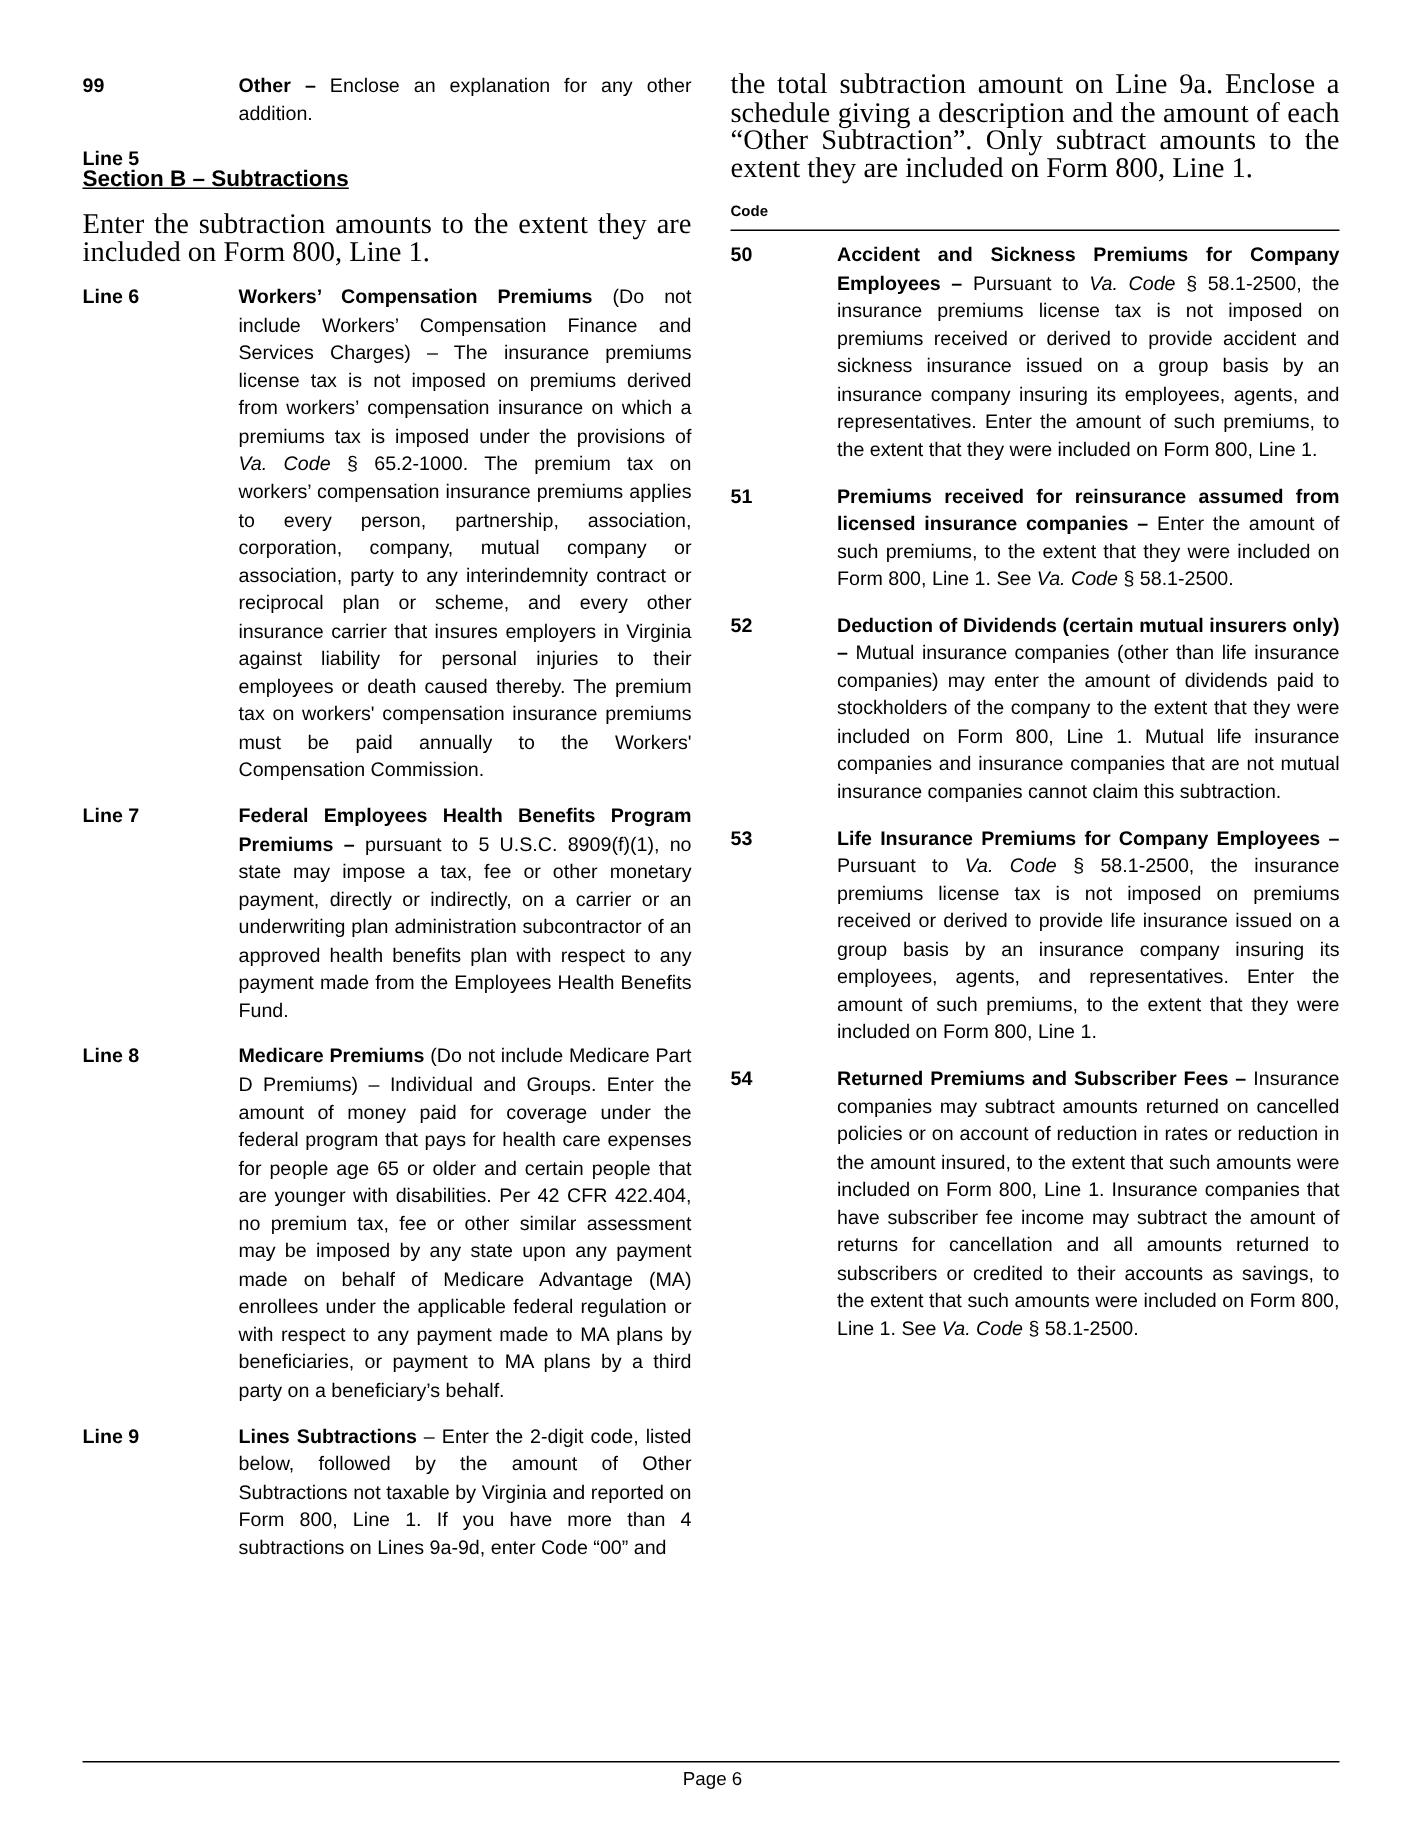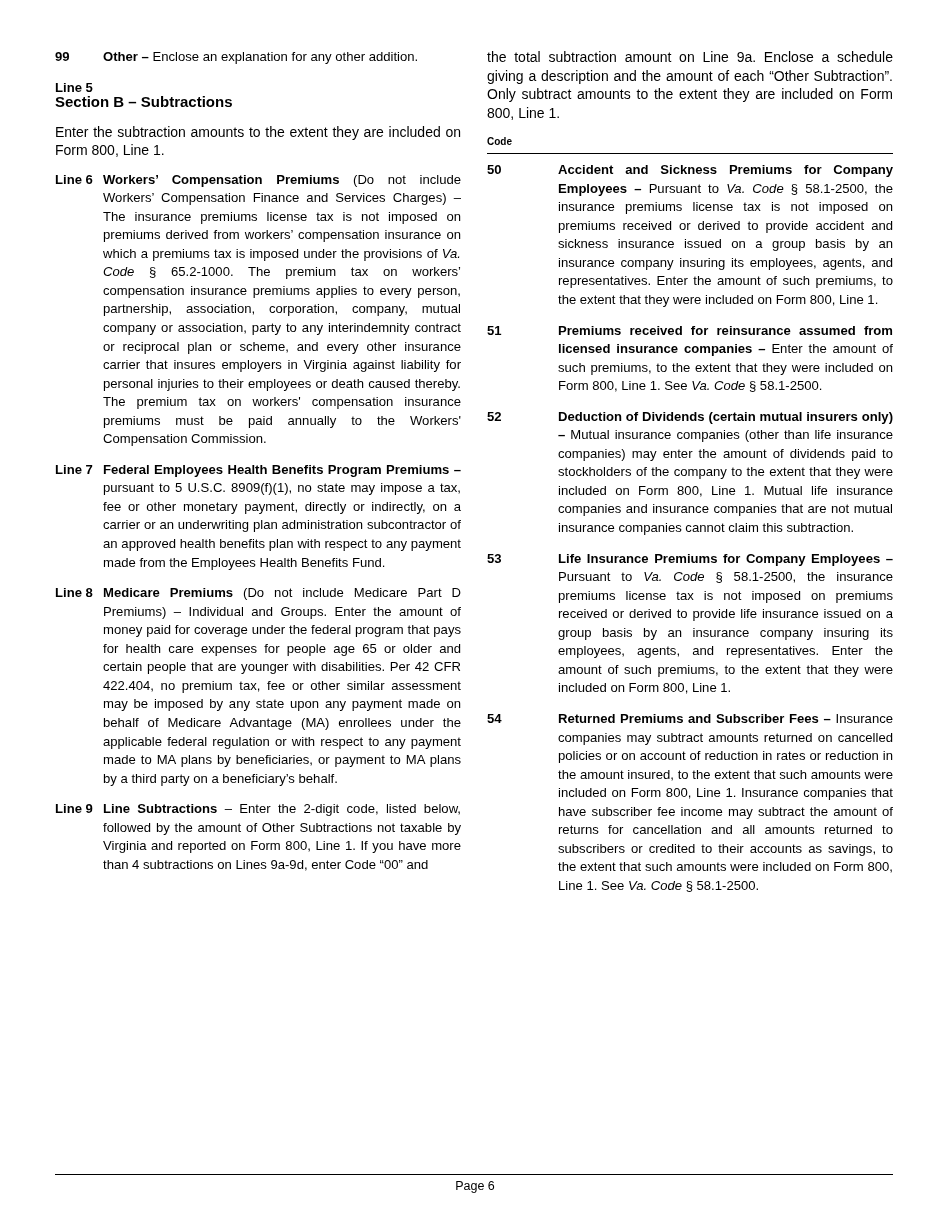"Other – Enclose an explanation" .col-left .item .body { margin-left: 48px -> 104px }
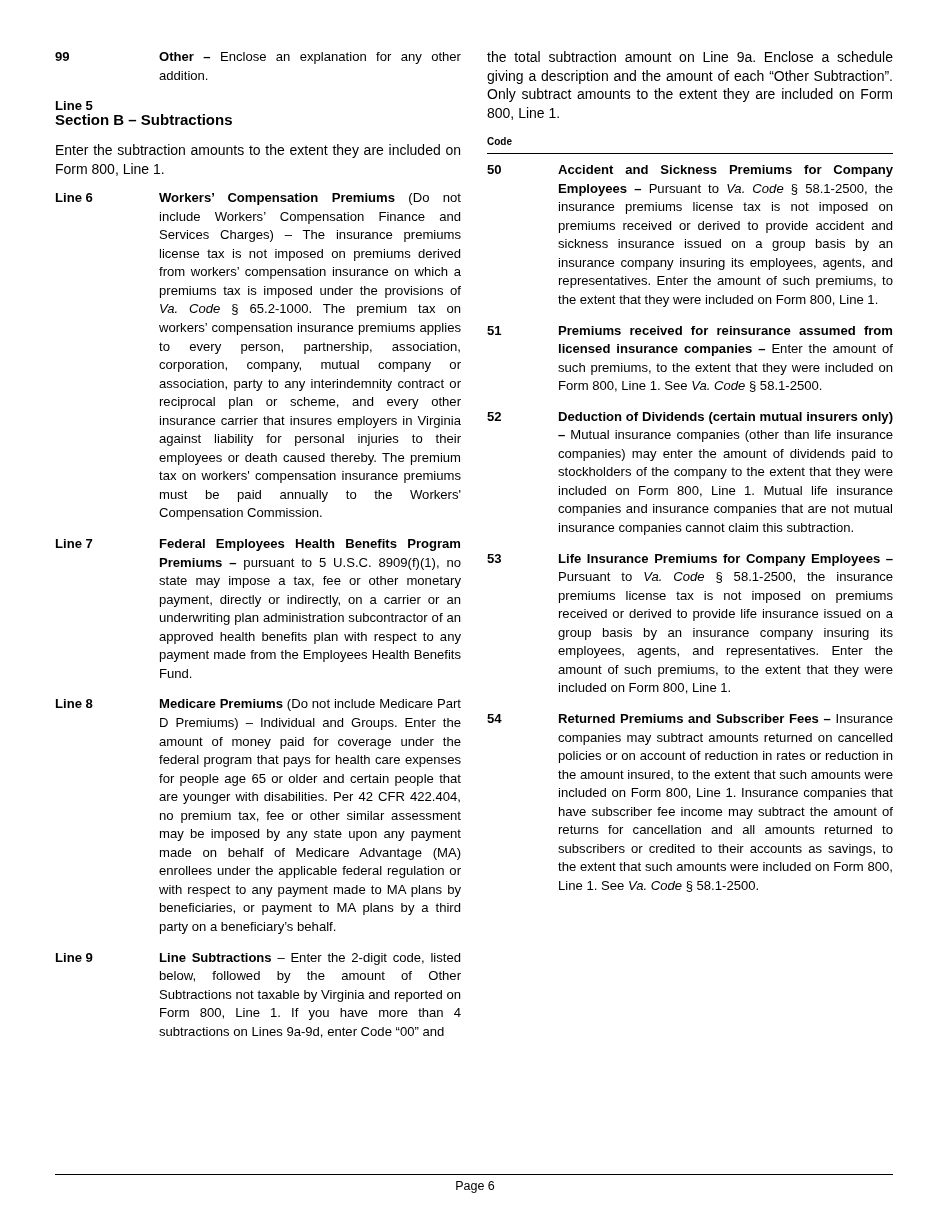"the total subtraction amount on" .para { font-family: none -> Liberation Serif, serif; font-size: 14px -> 19px }
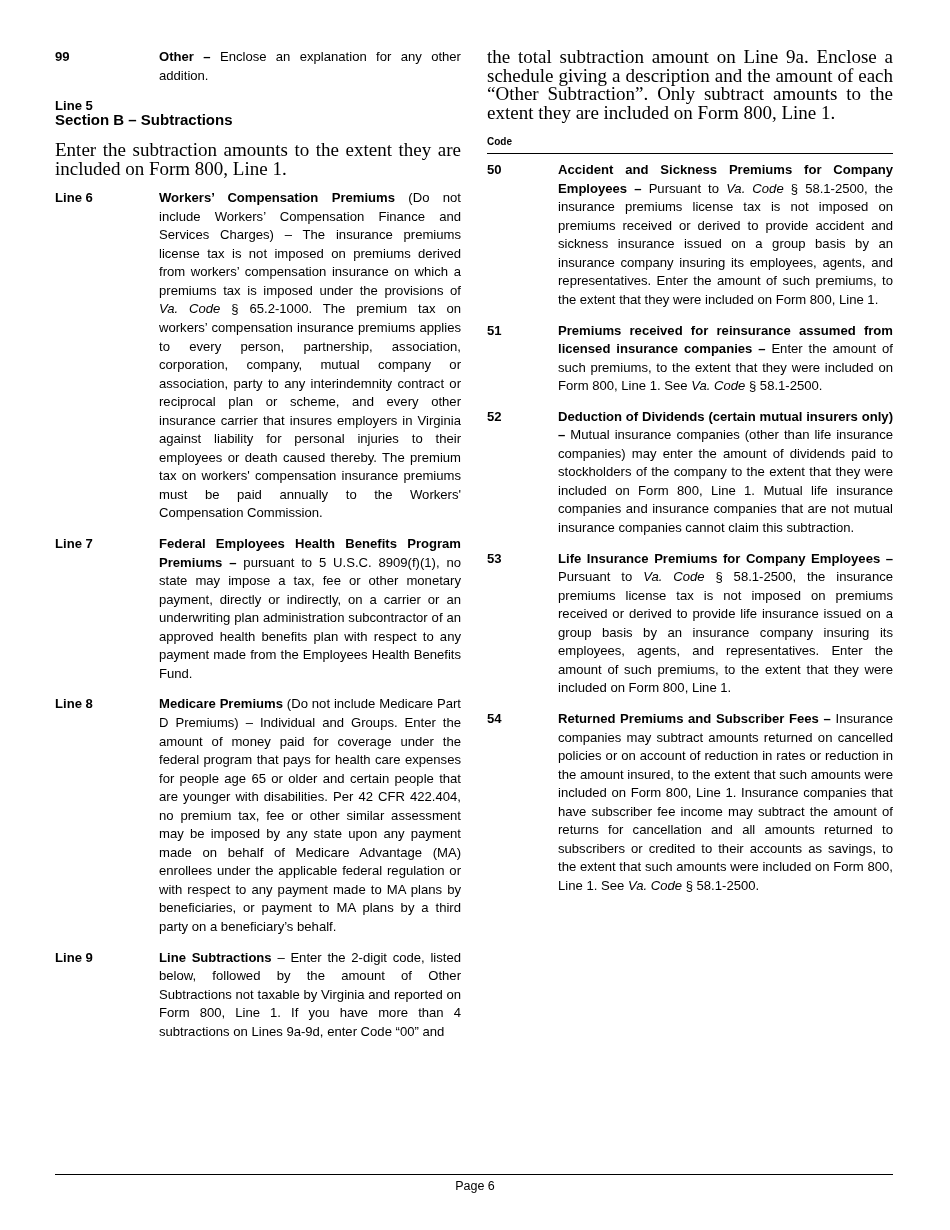"Section B – Subtractions" .section-heading { text-decoration: none -> underline }
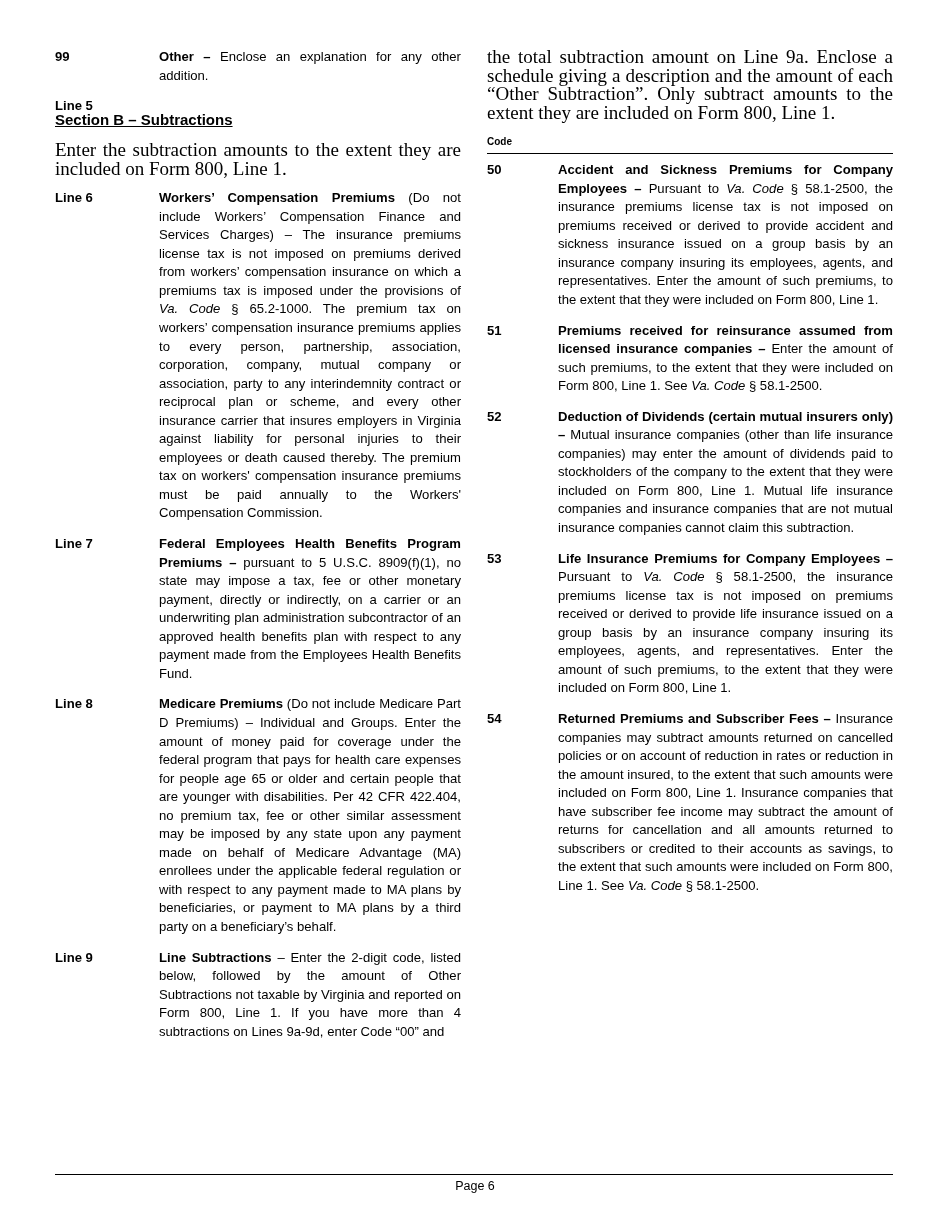"Line Subtractions" b { text: Line -> Lines }
